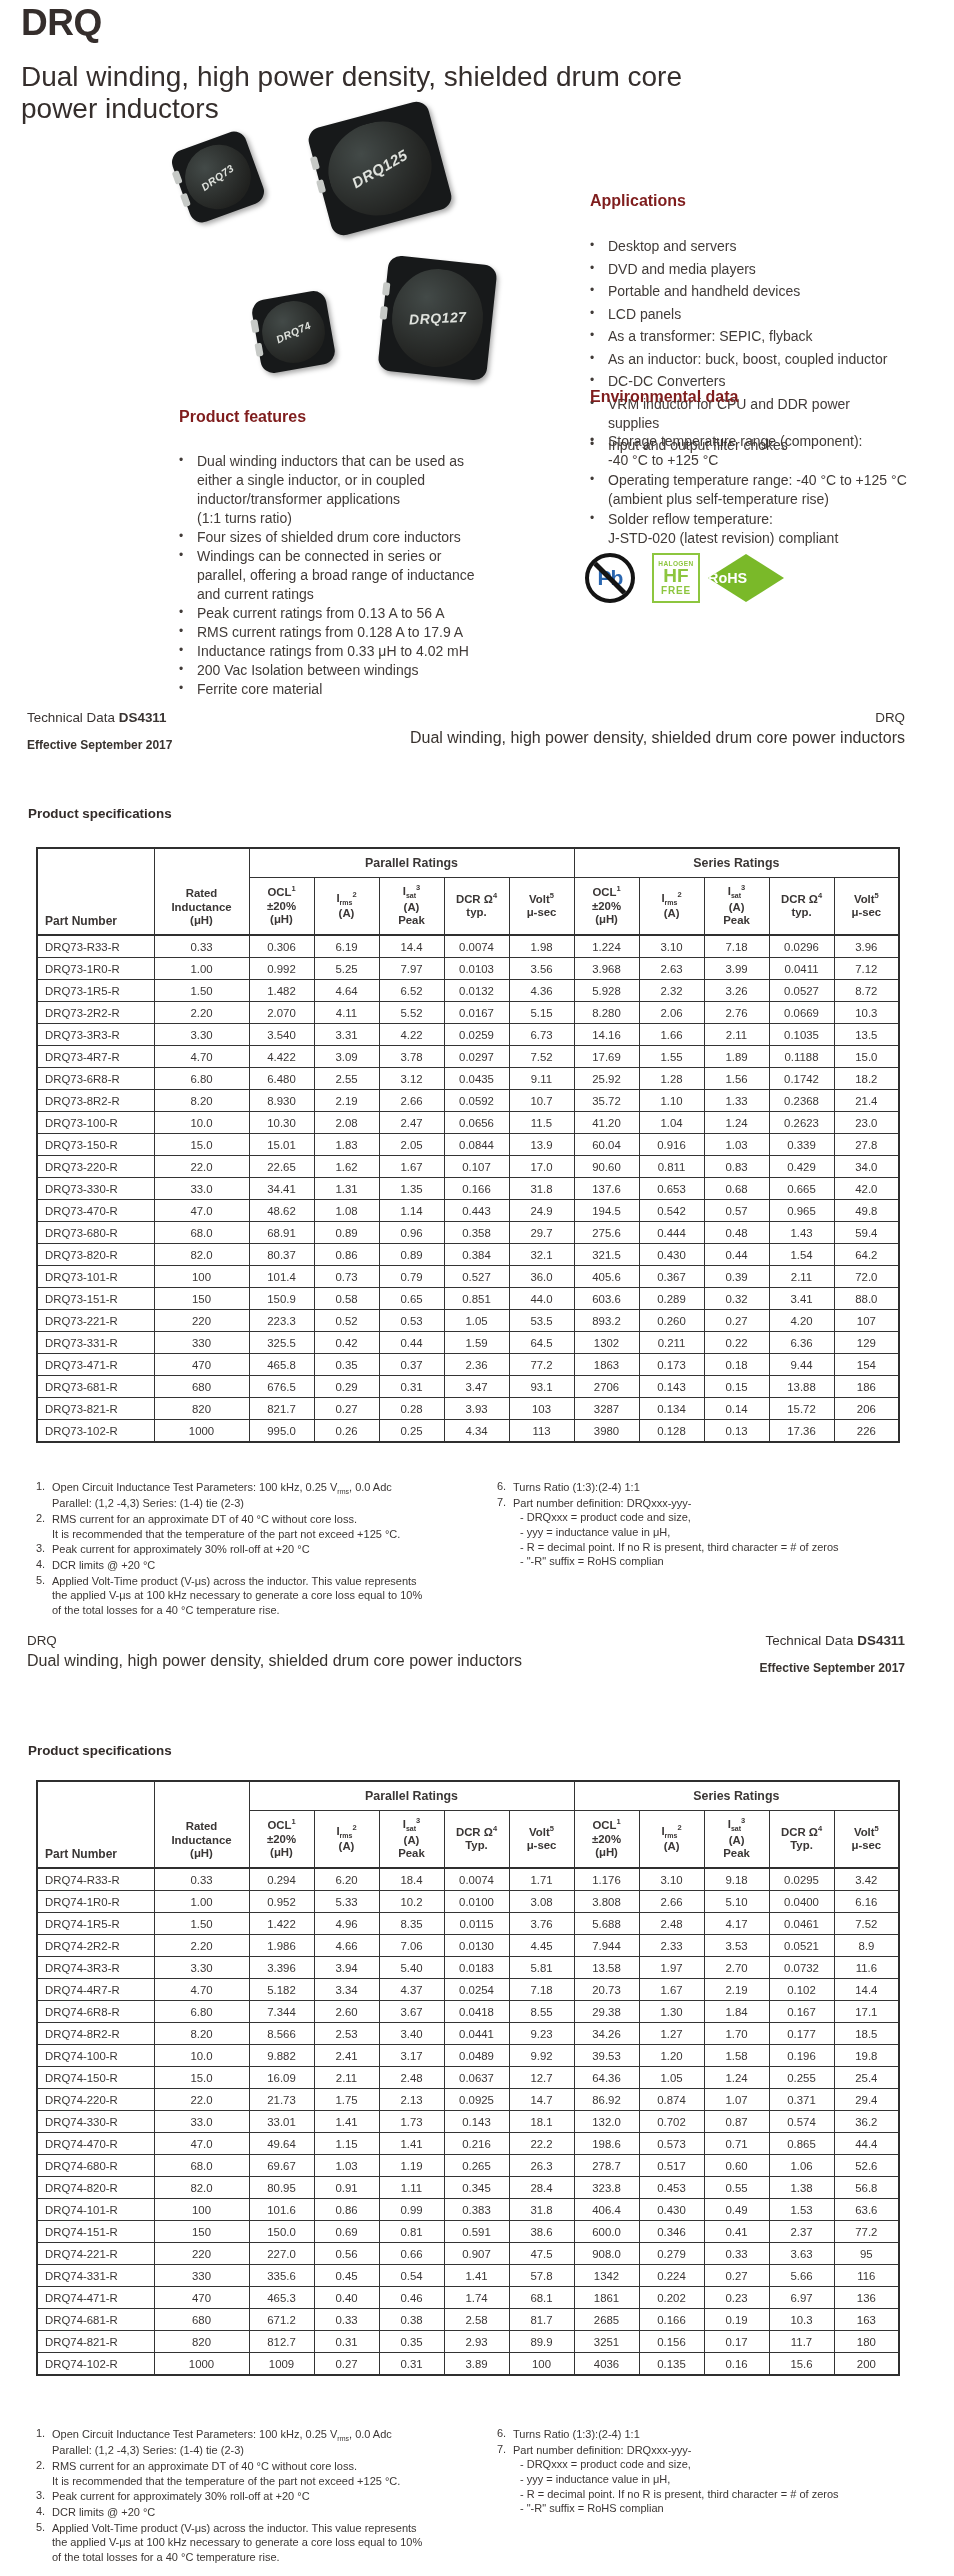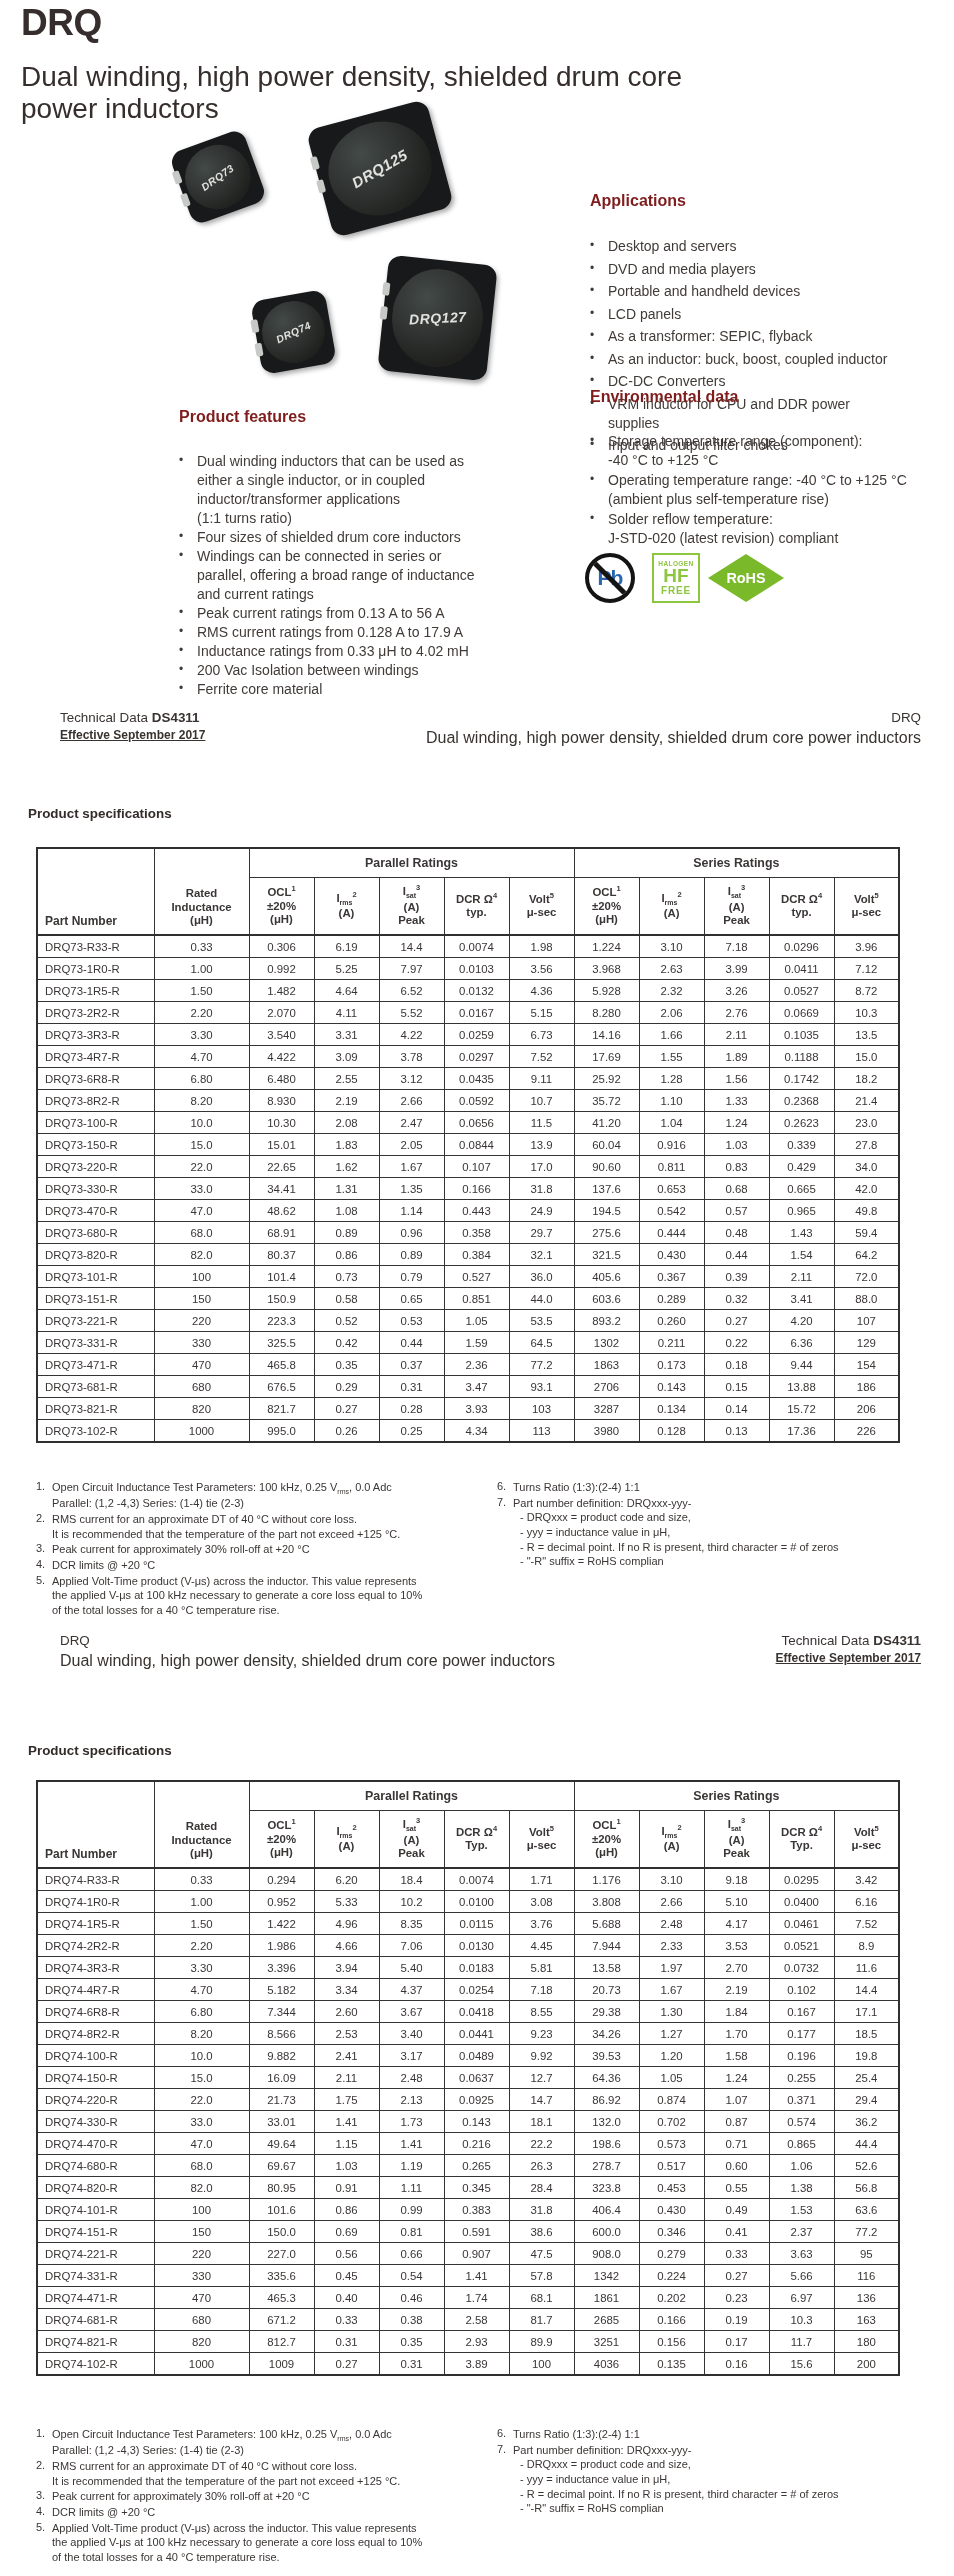"RoHS" .rohs { justify-content: center -> none }
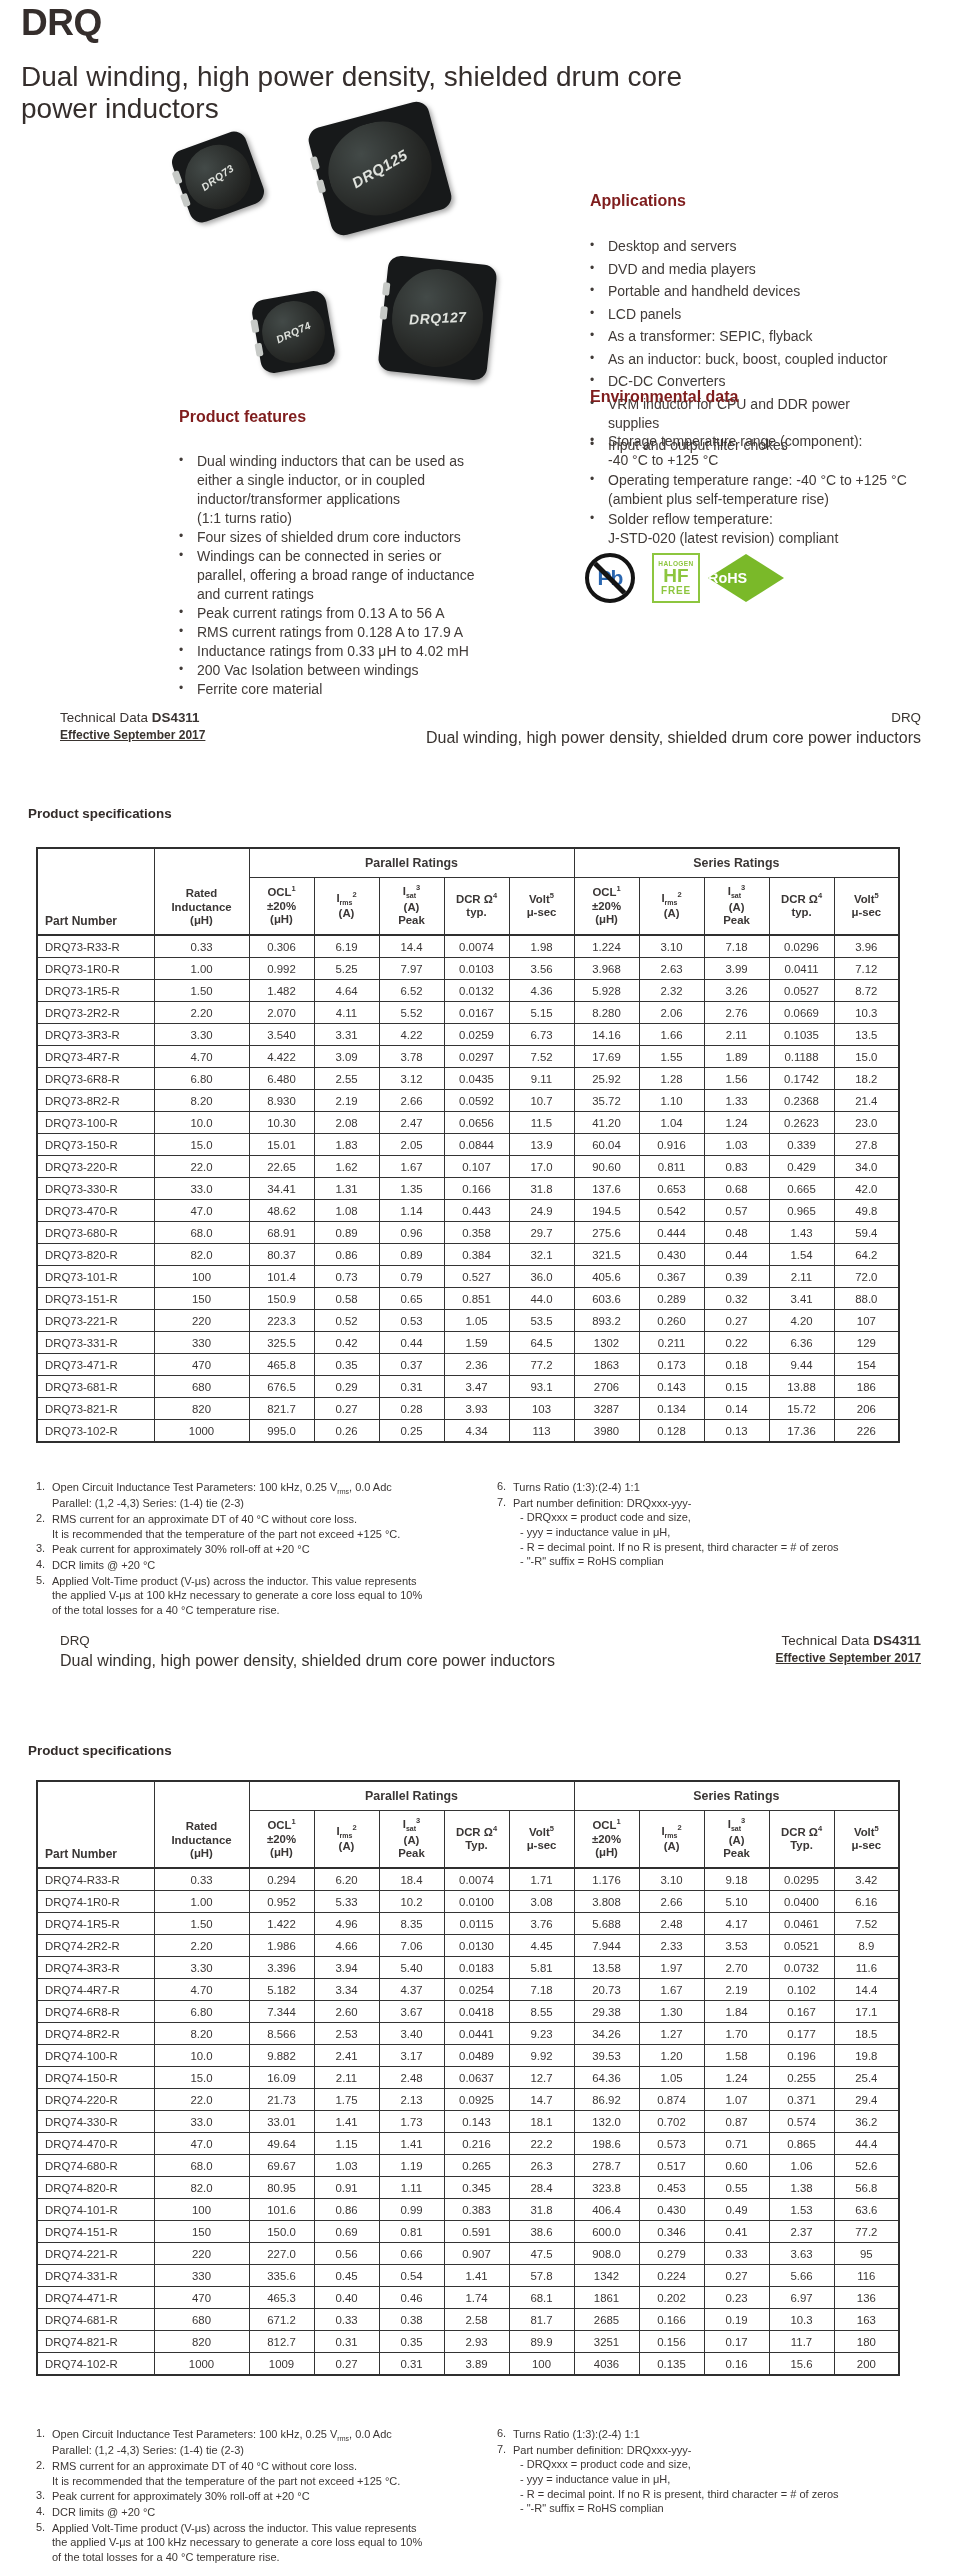"Technical Data DS4311" .runband { left: 16px -> 0; padding: 0 16px 0 44px -> 0 16px 0 27px }
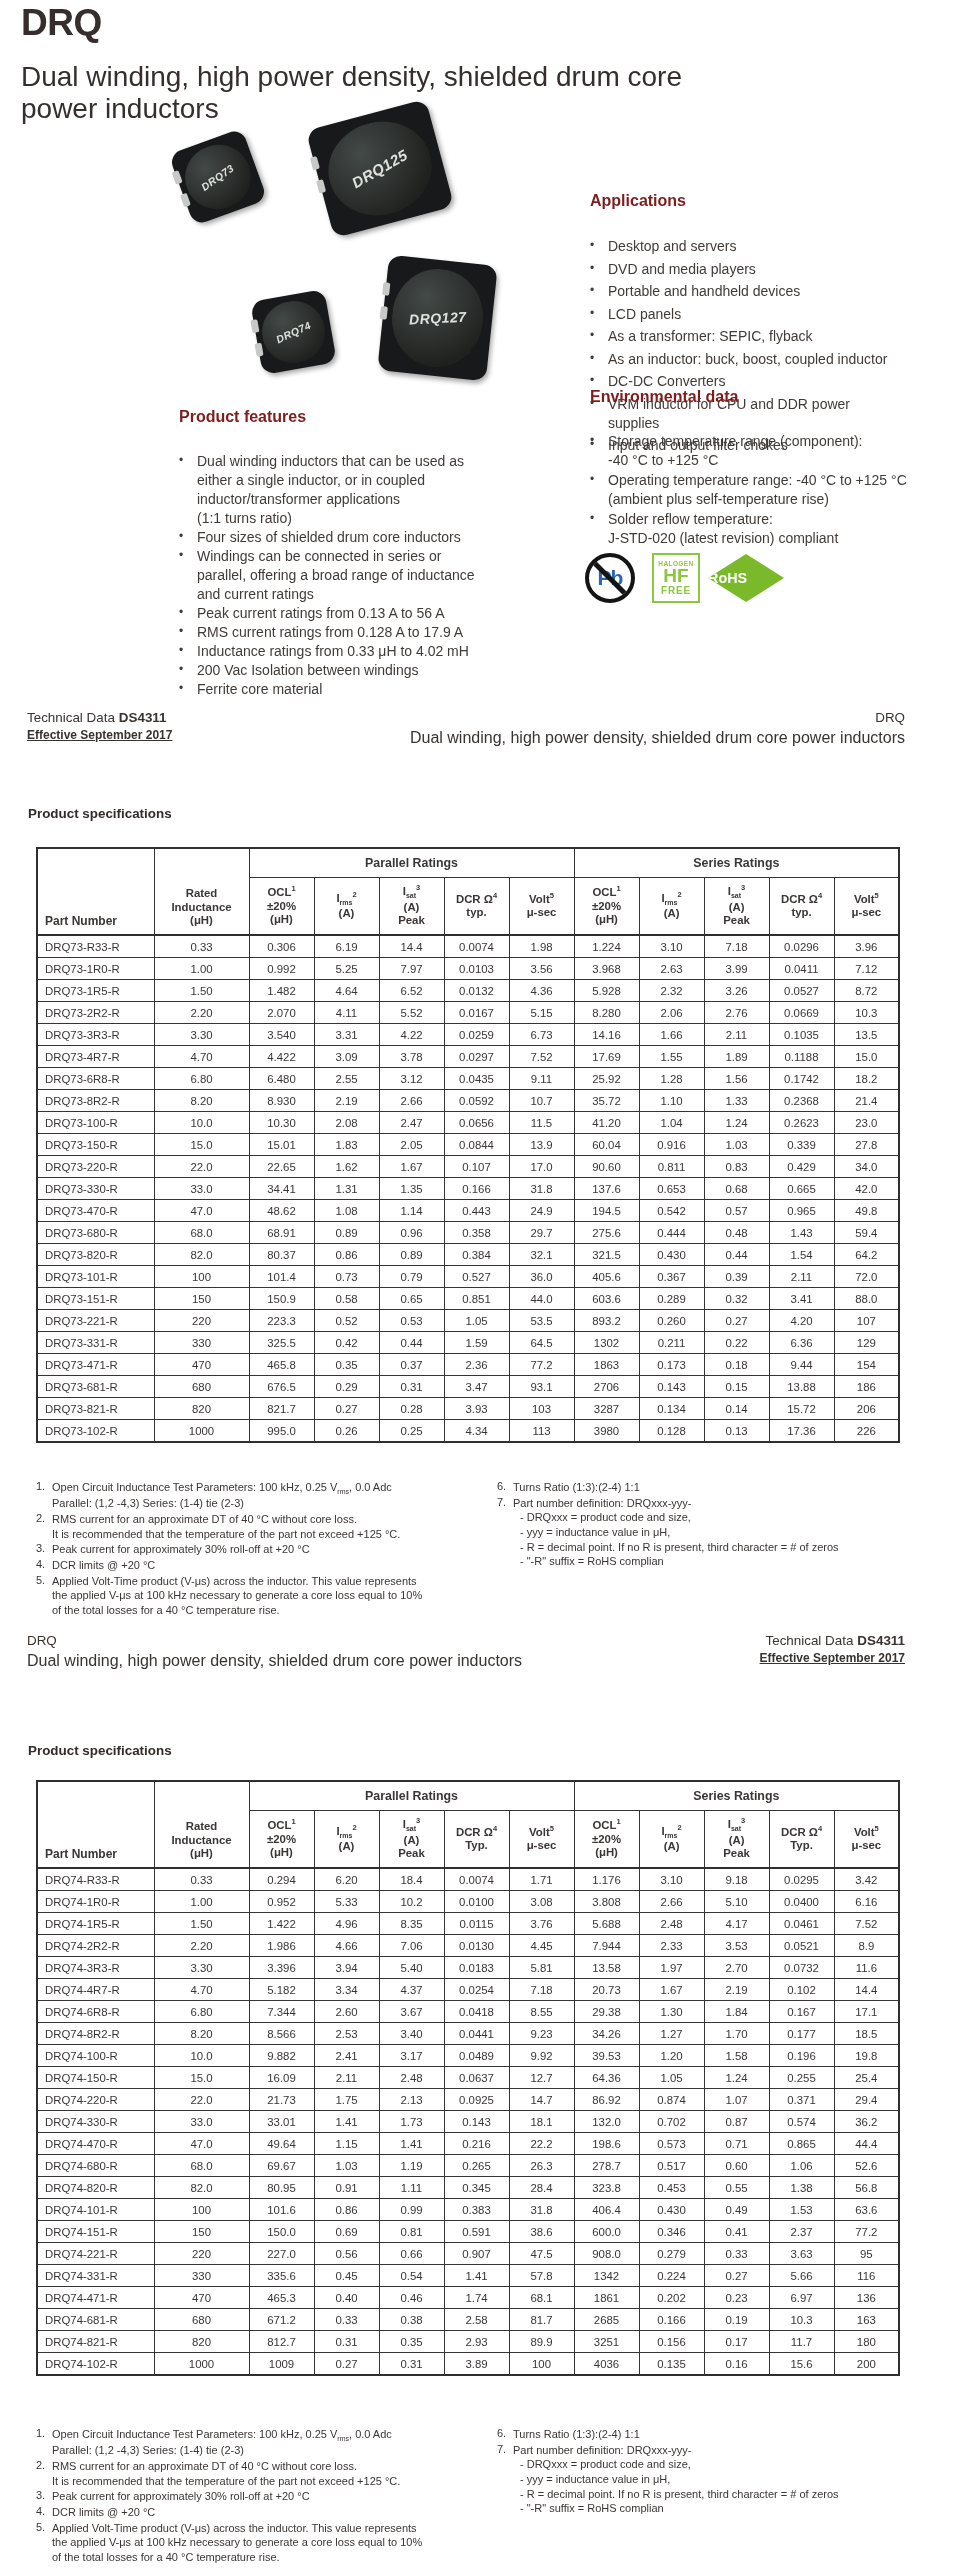"Effective September 2017" .f-eff { margin-top: 3px -> 13px; text-decoration: underline -> none }
